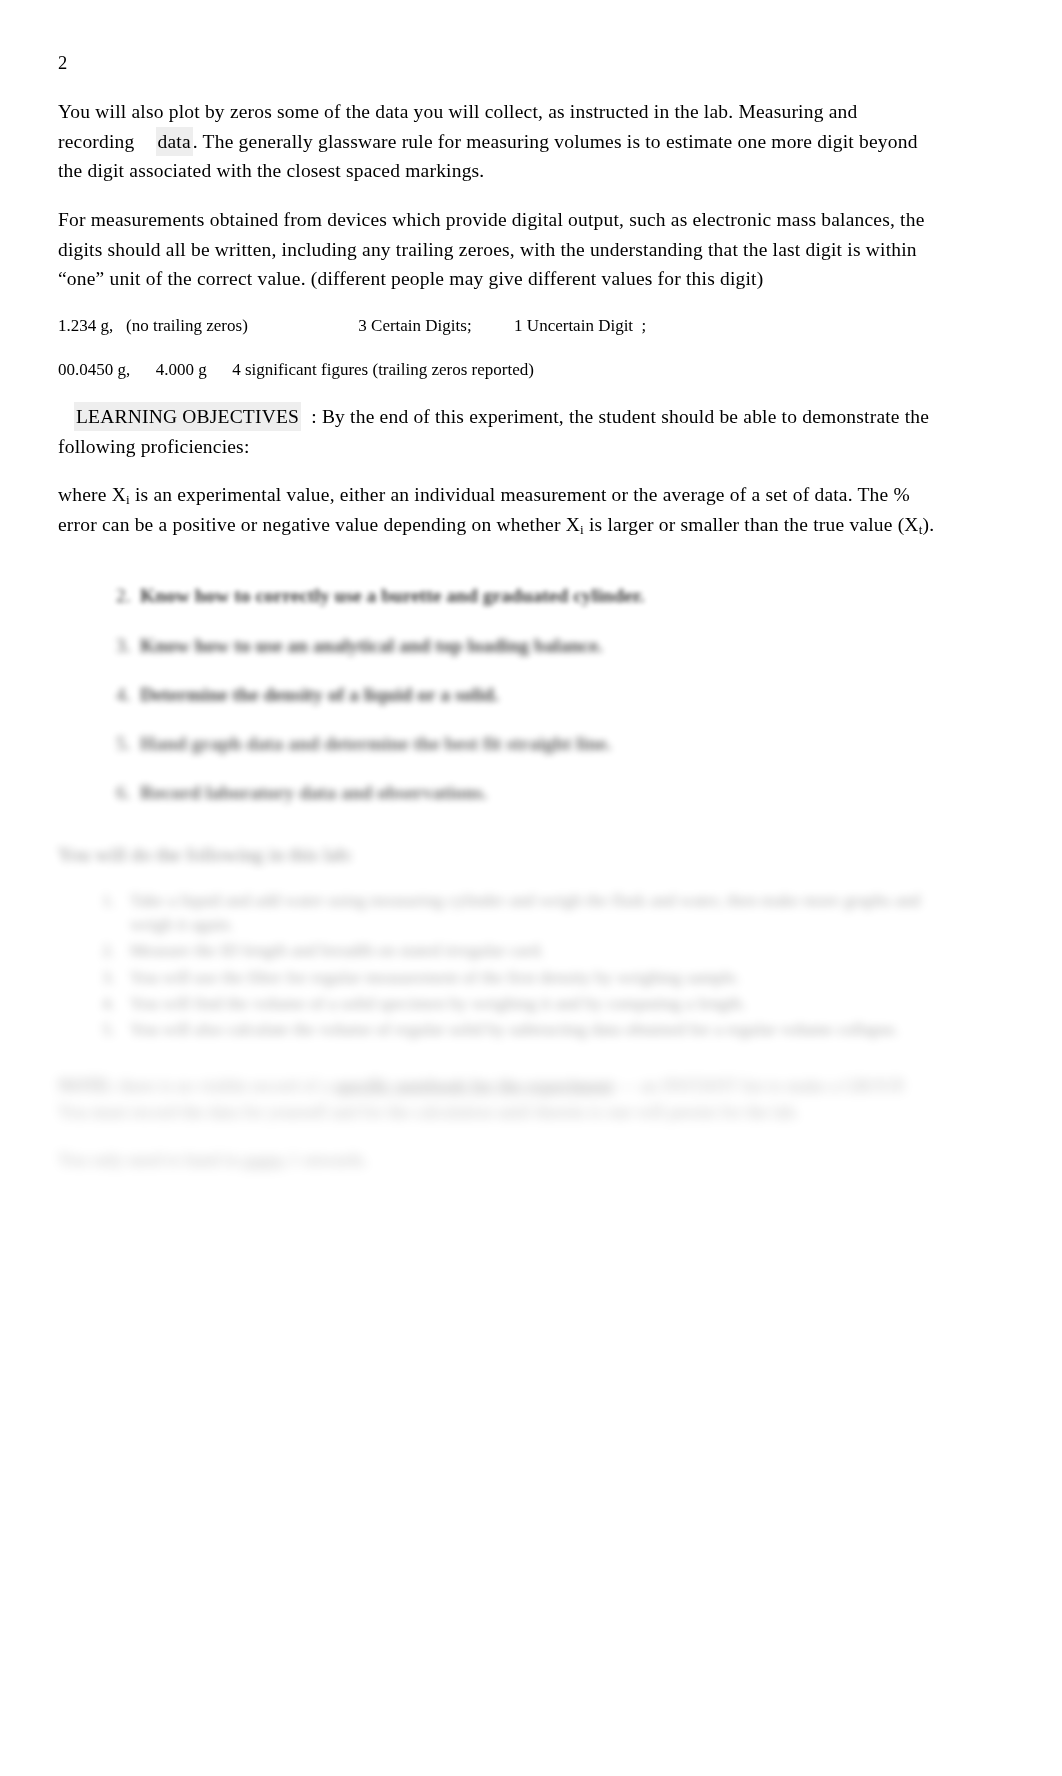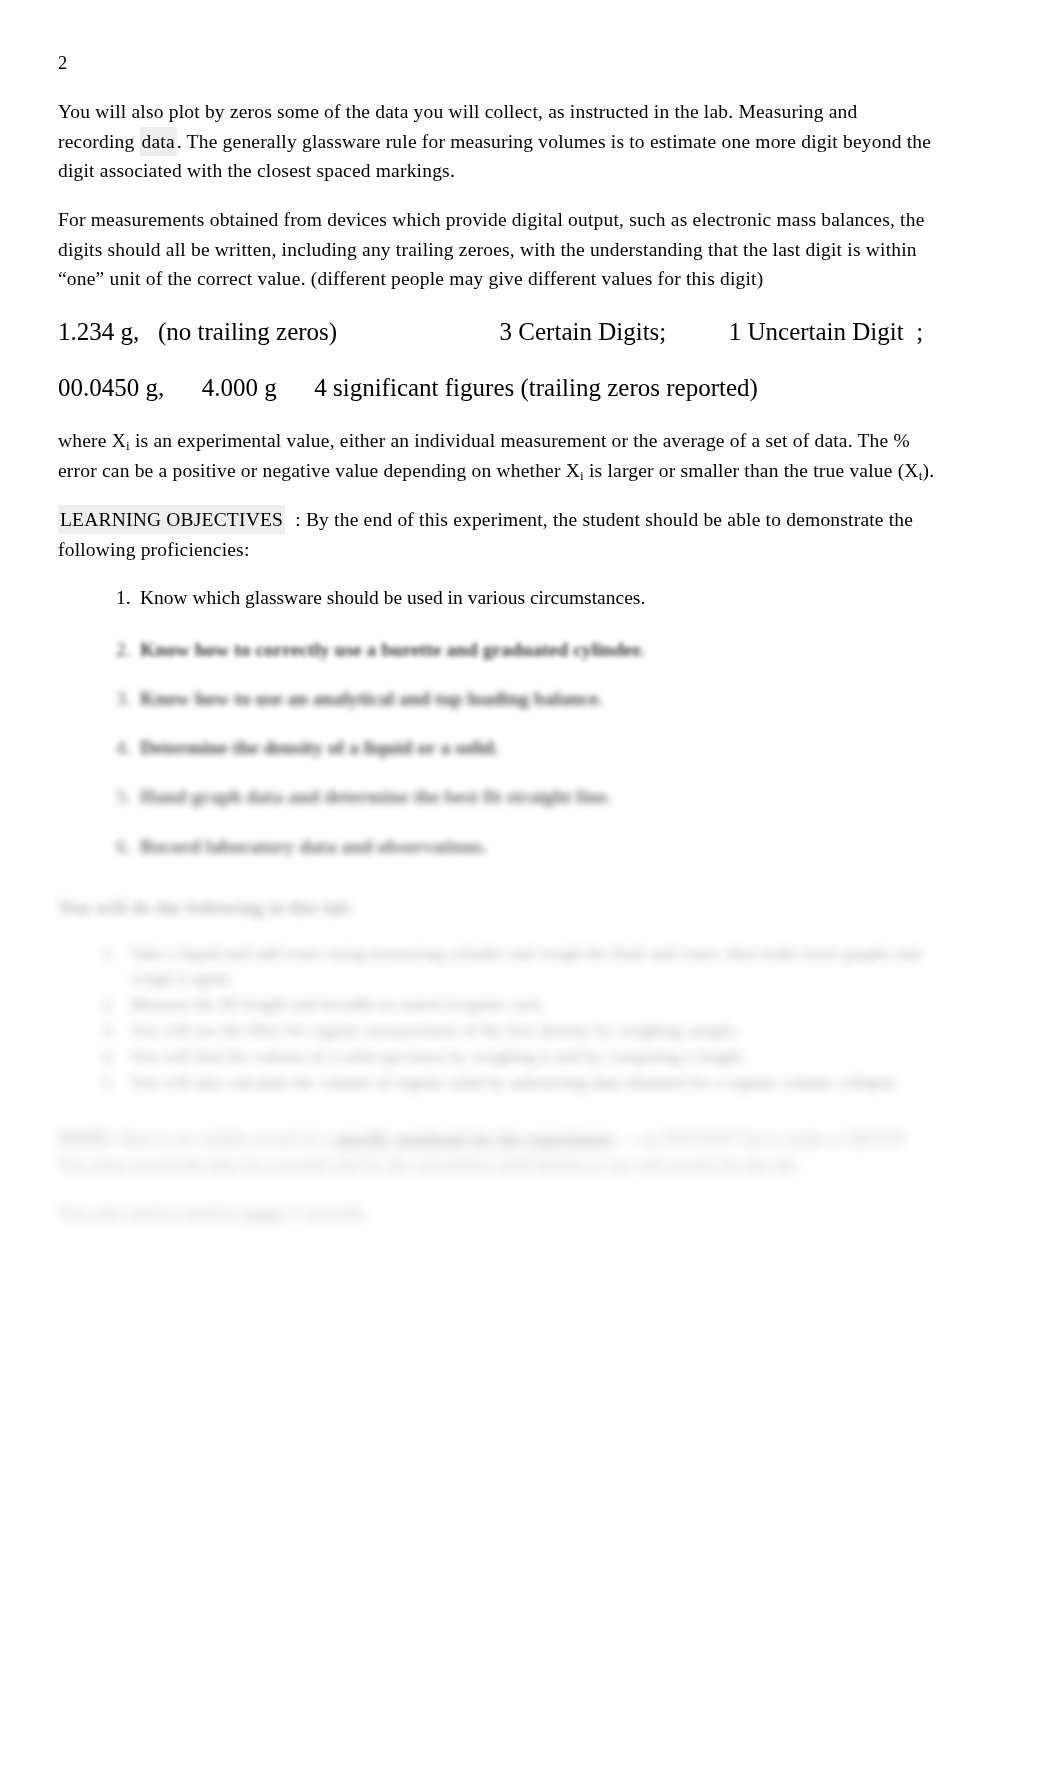"data" .hl-soft { margin-left: none -> 16px }
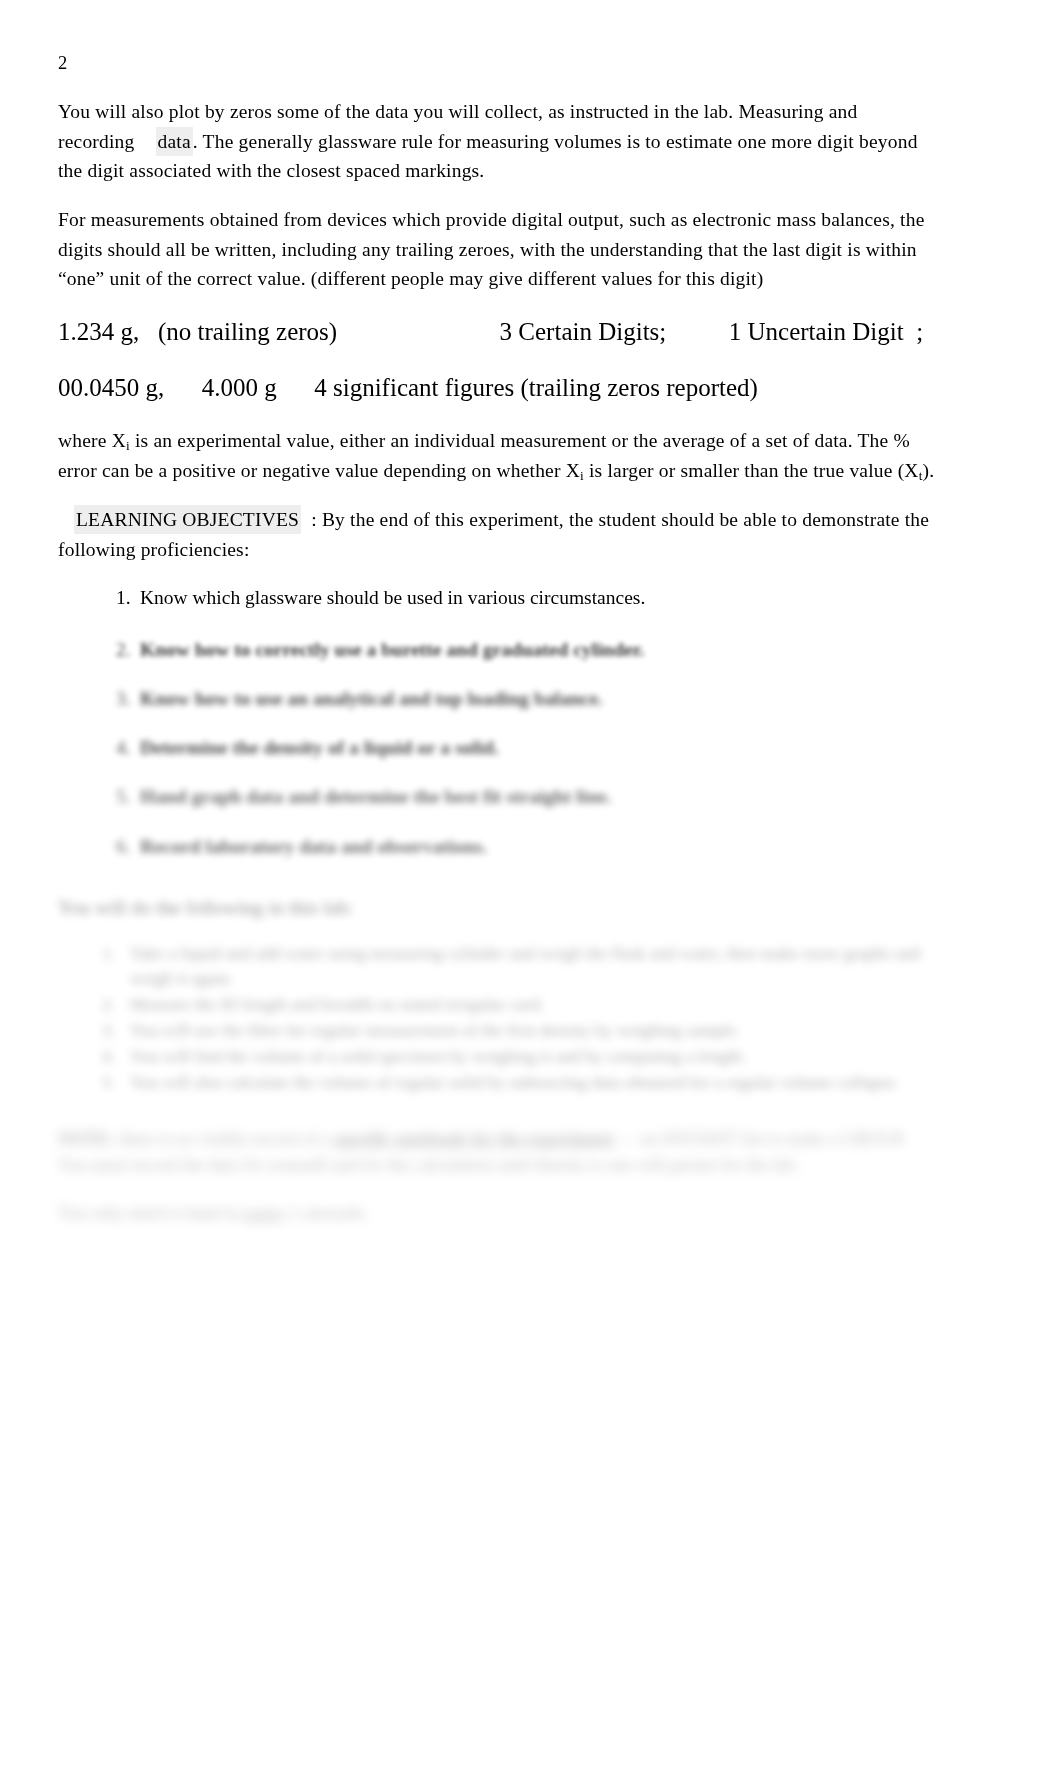"1.234 g, (no trailing zeros)" .data-line { font-size: 25px -> 17px }
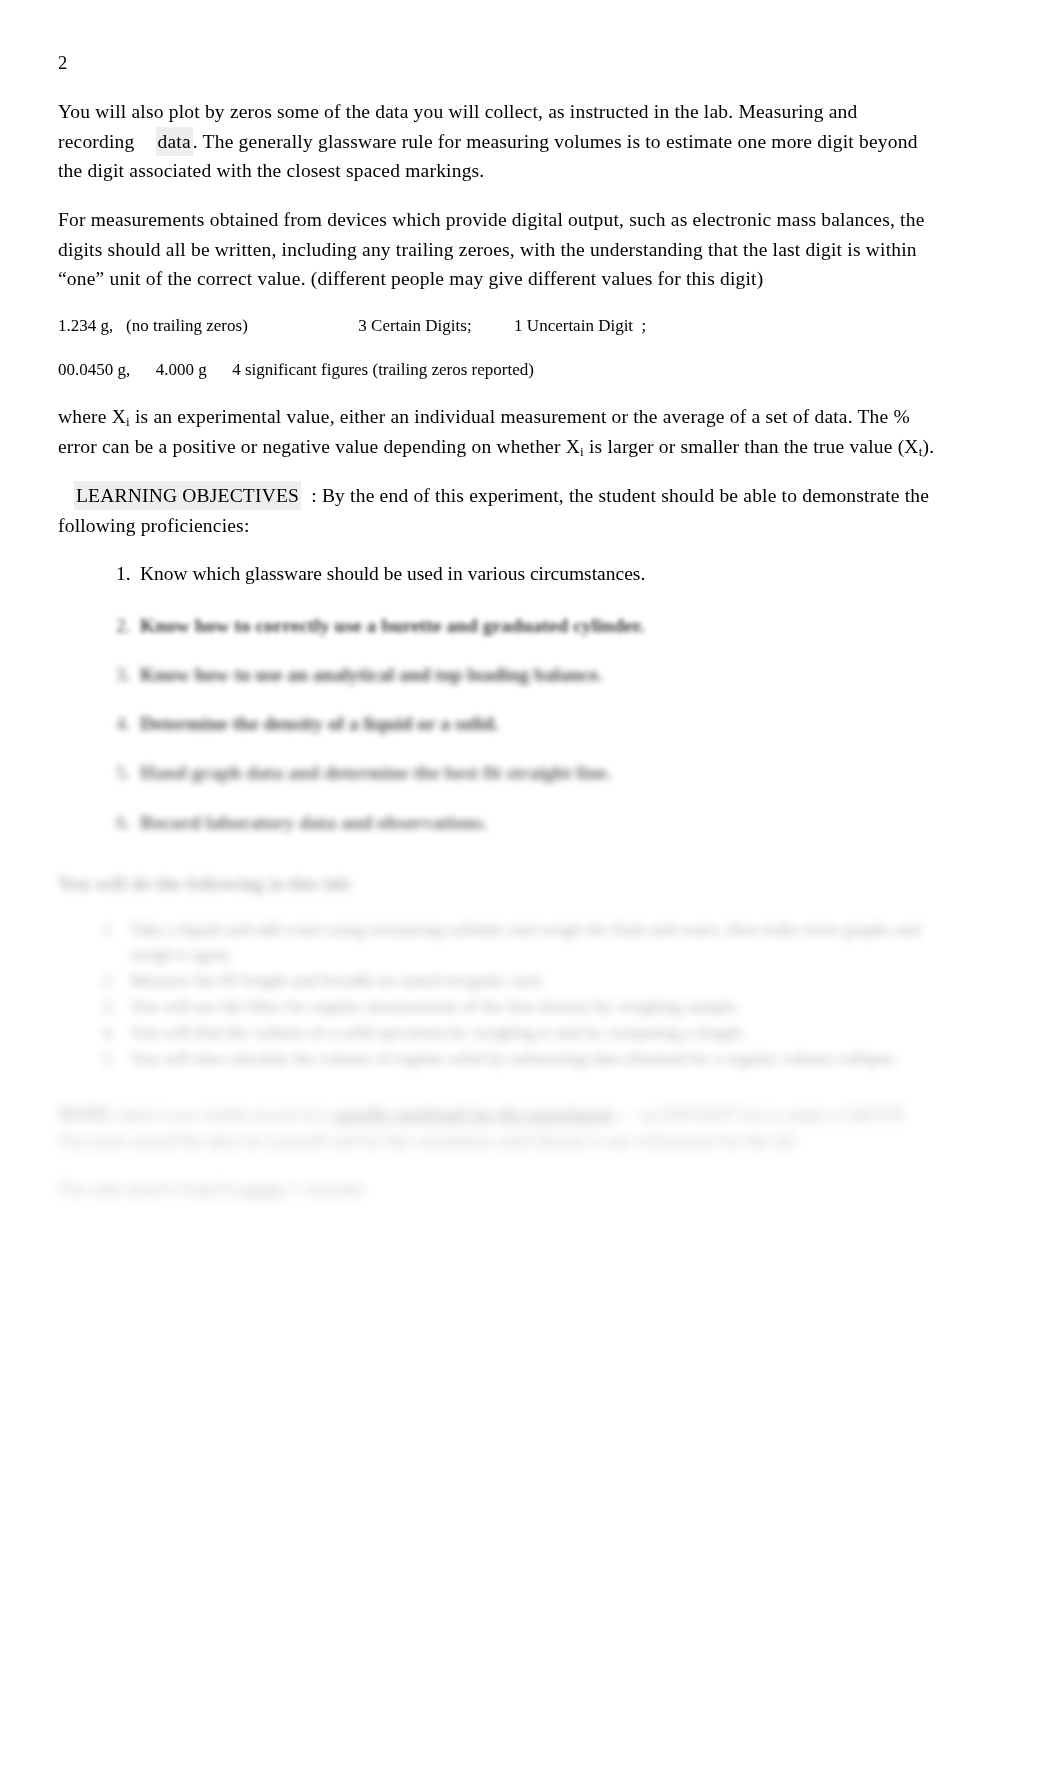"where Xi is an experimental" p.para { order: before "LEARNING OBJECTIVES : By the" -> after "LEARNING OBJECTIVES : By the" }
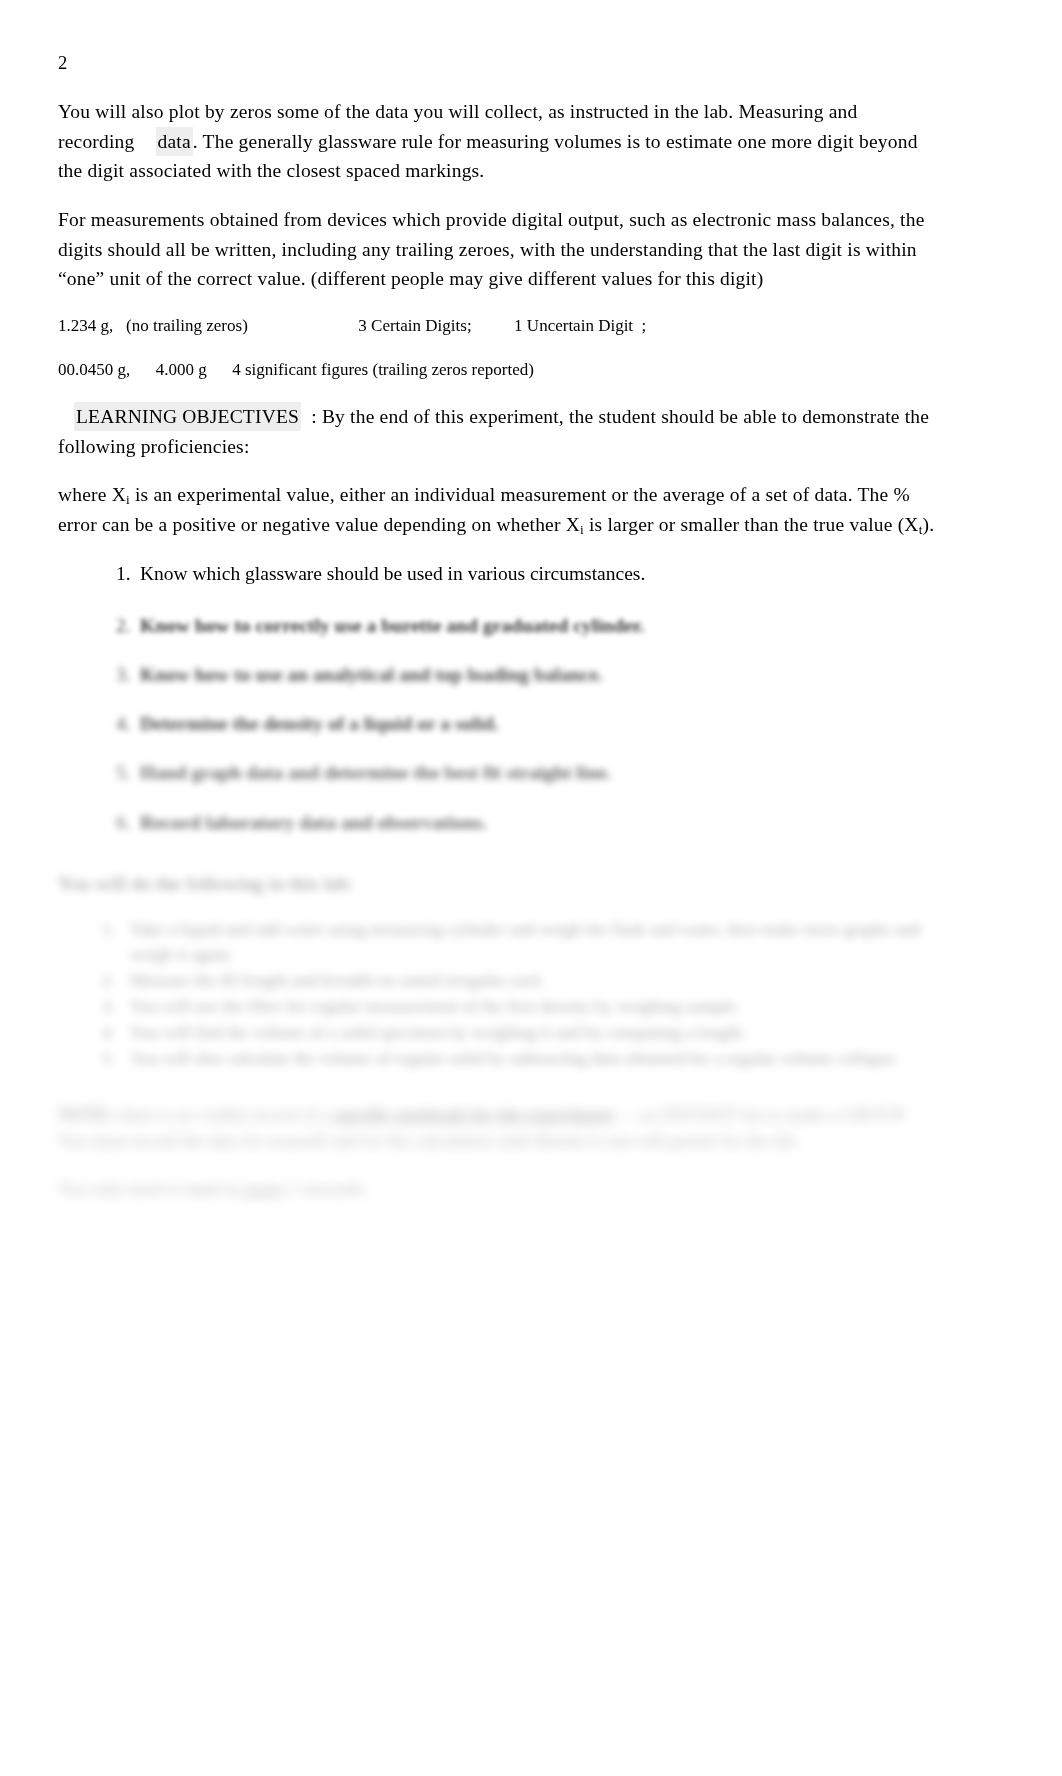"1. Know which glassware should" ol.objectives { html: <ol> <li><span>1.</span><span>Know which glassware should be used in various circumstances.</span></li> </ol> -> none }
